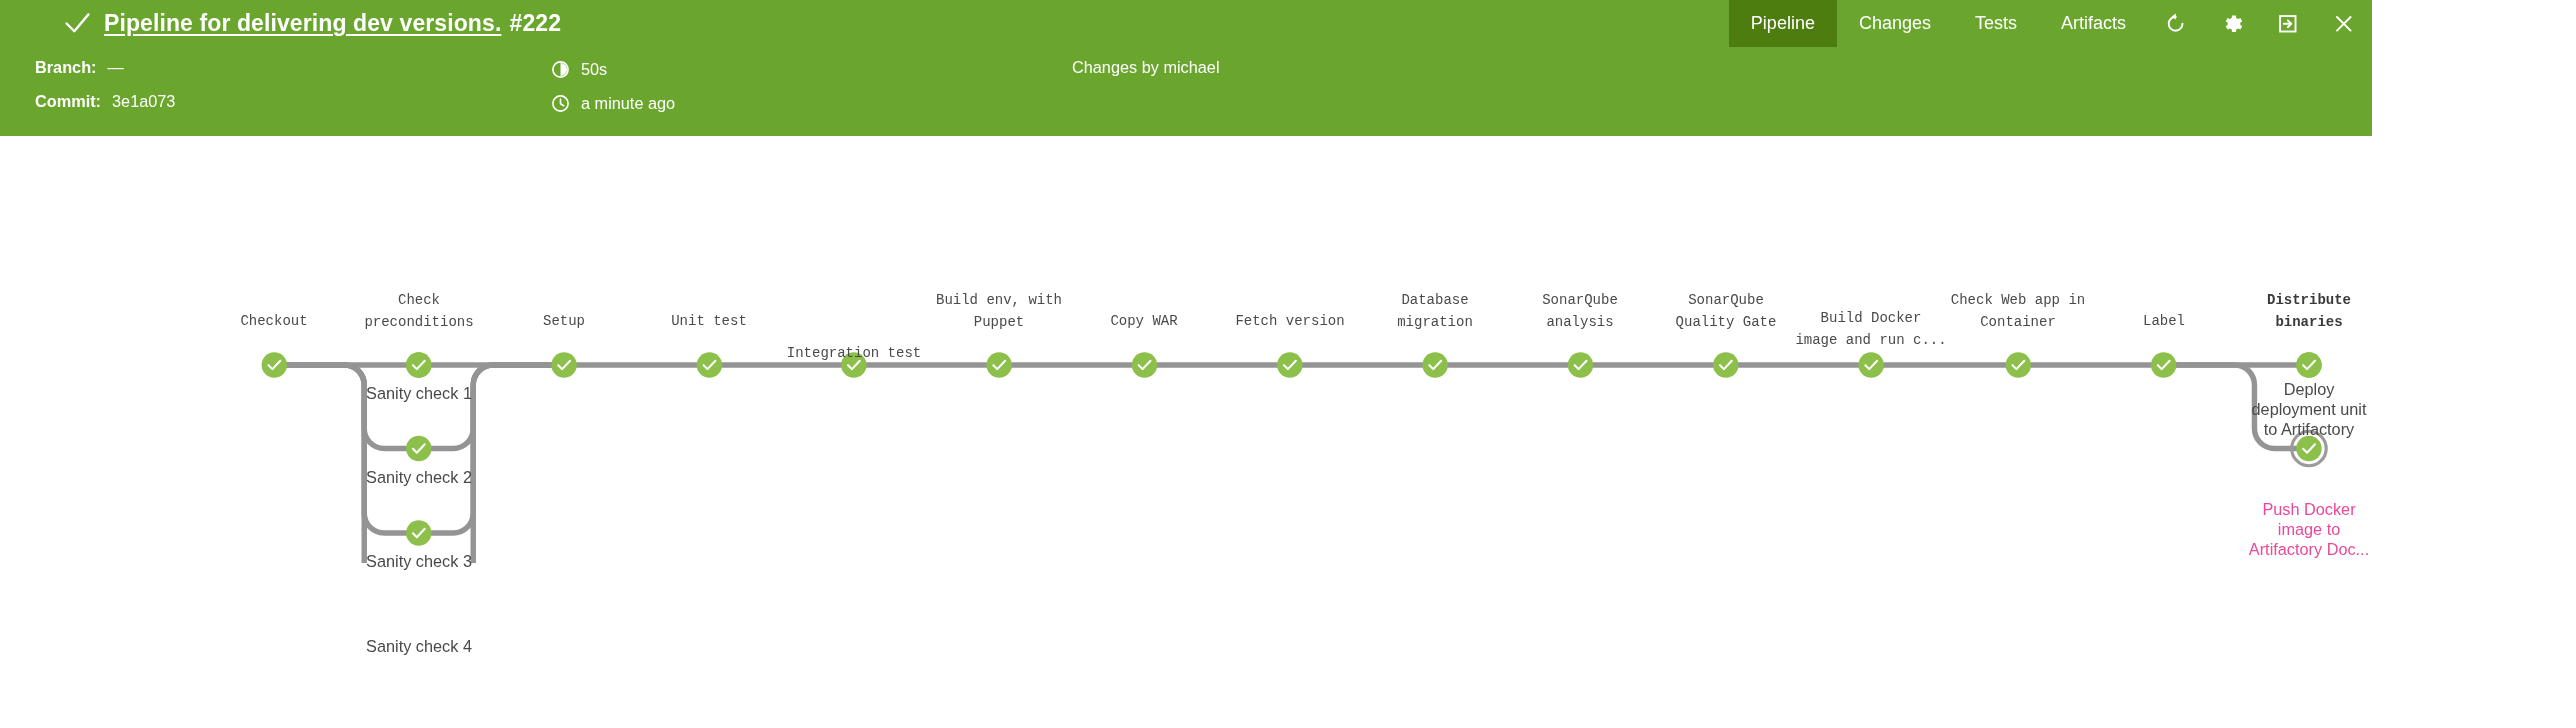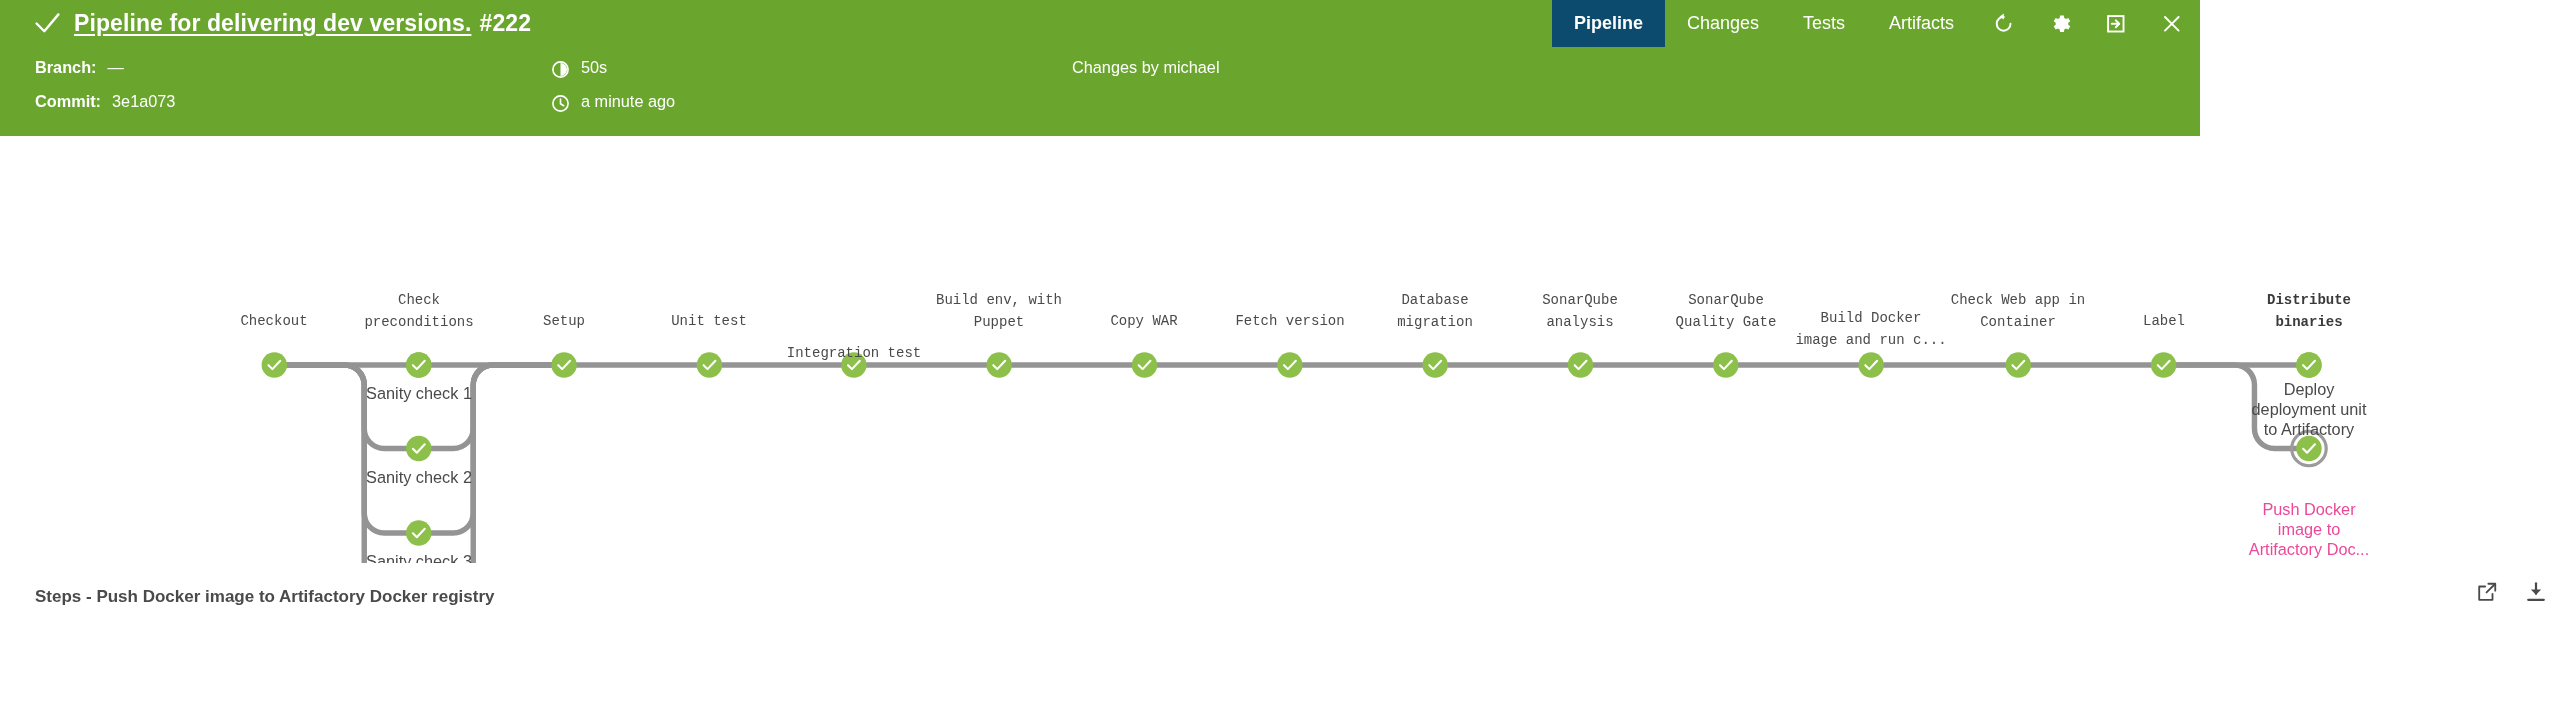"Pipeline for delivering dev versions." .header { padding-left: none -> 30px; width: 2200px -> 2372px }
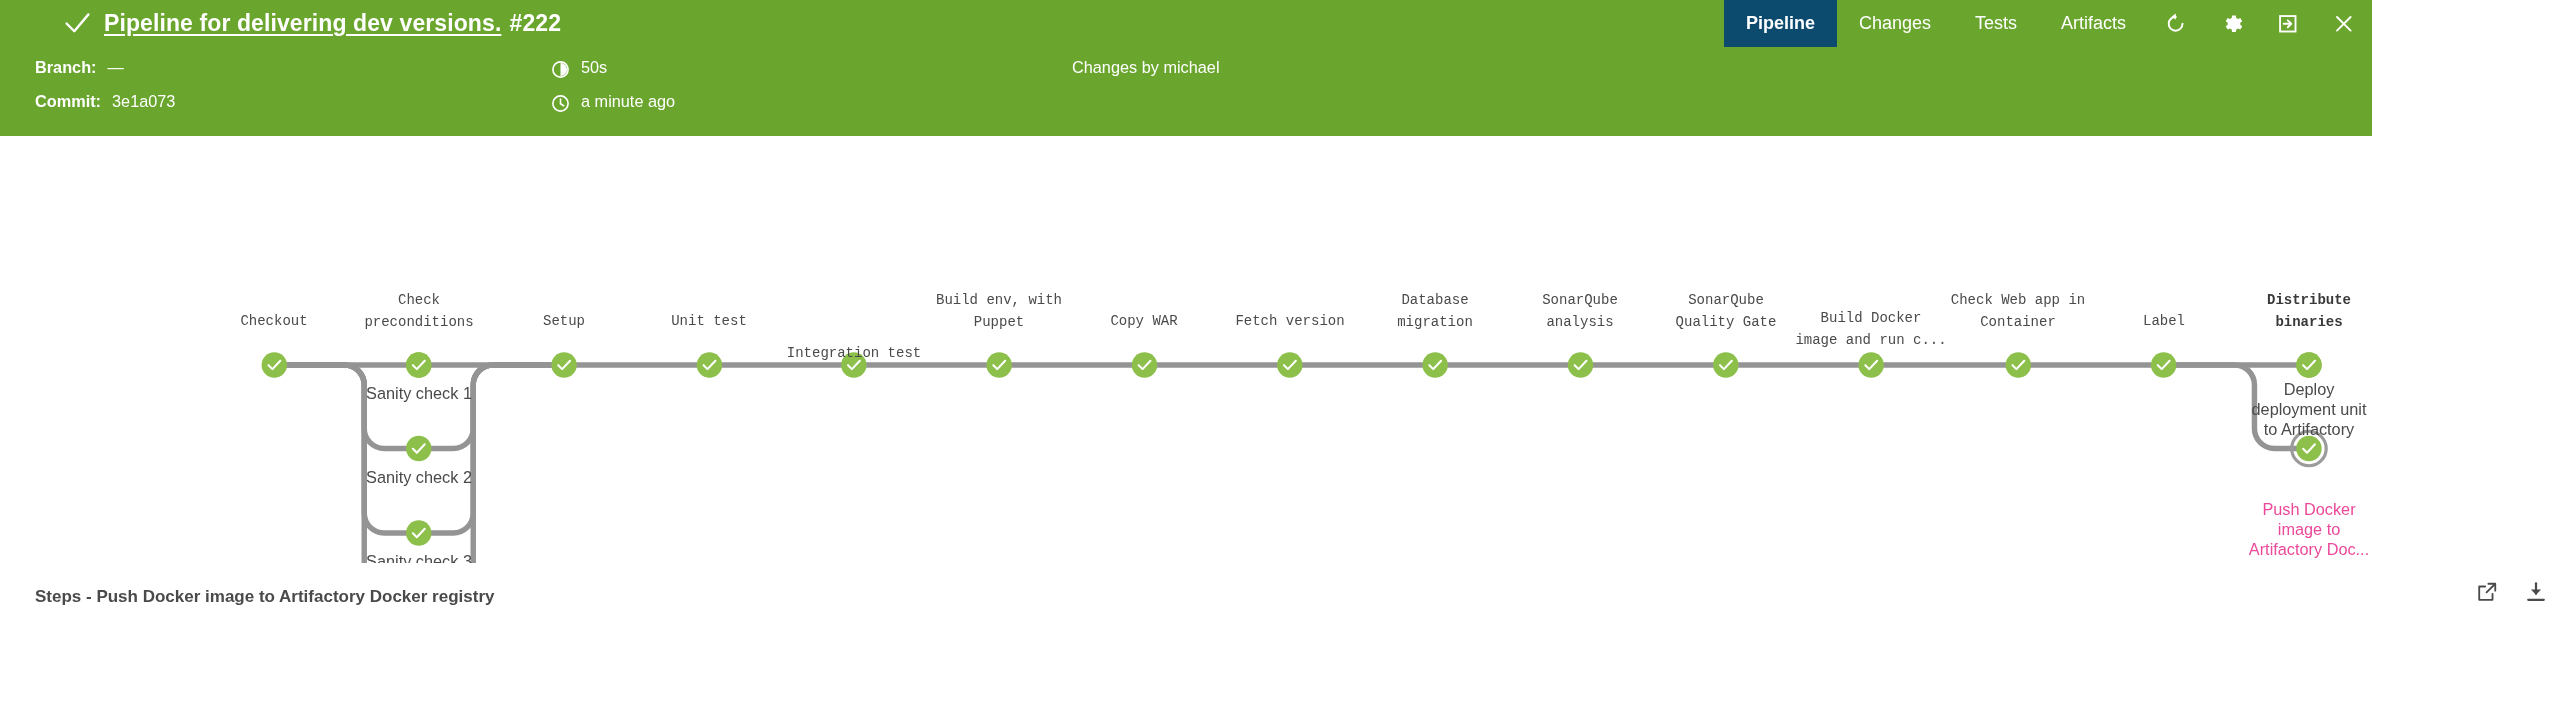"Pipeline" .nav-tab.active { background: #0c4a6e -> #4d7c0f; font-weight: bold -> normal }
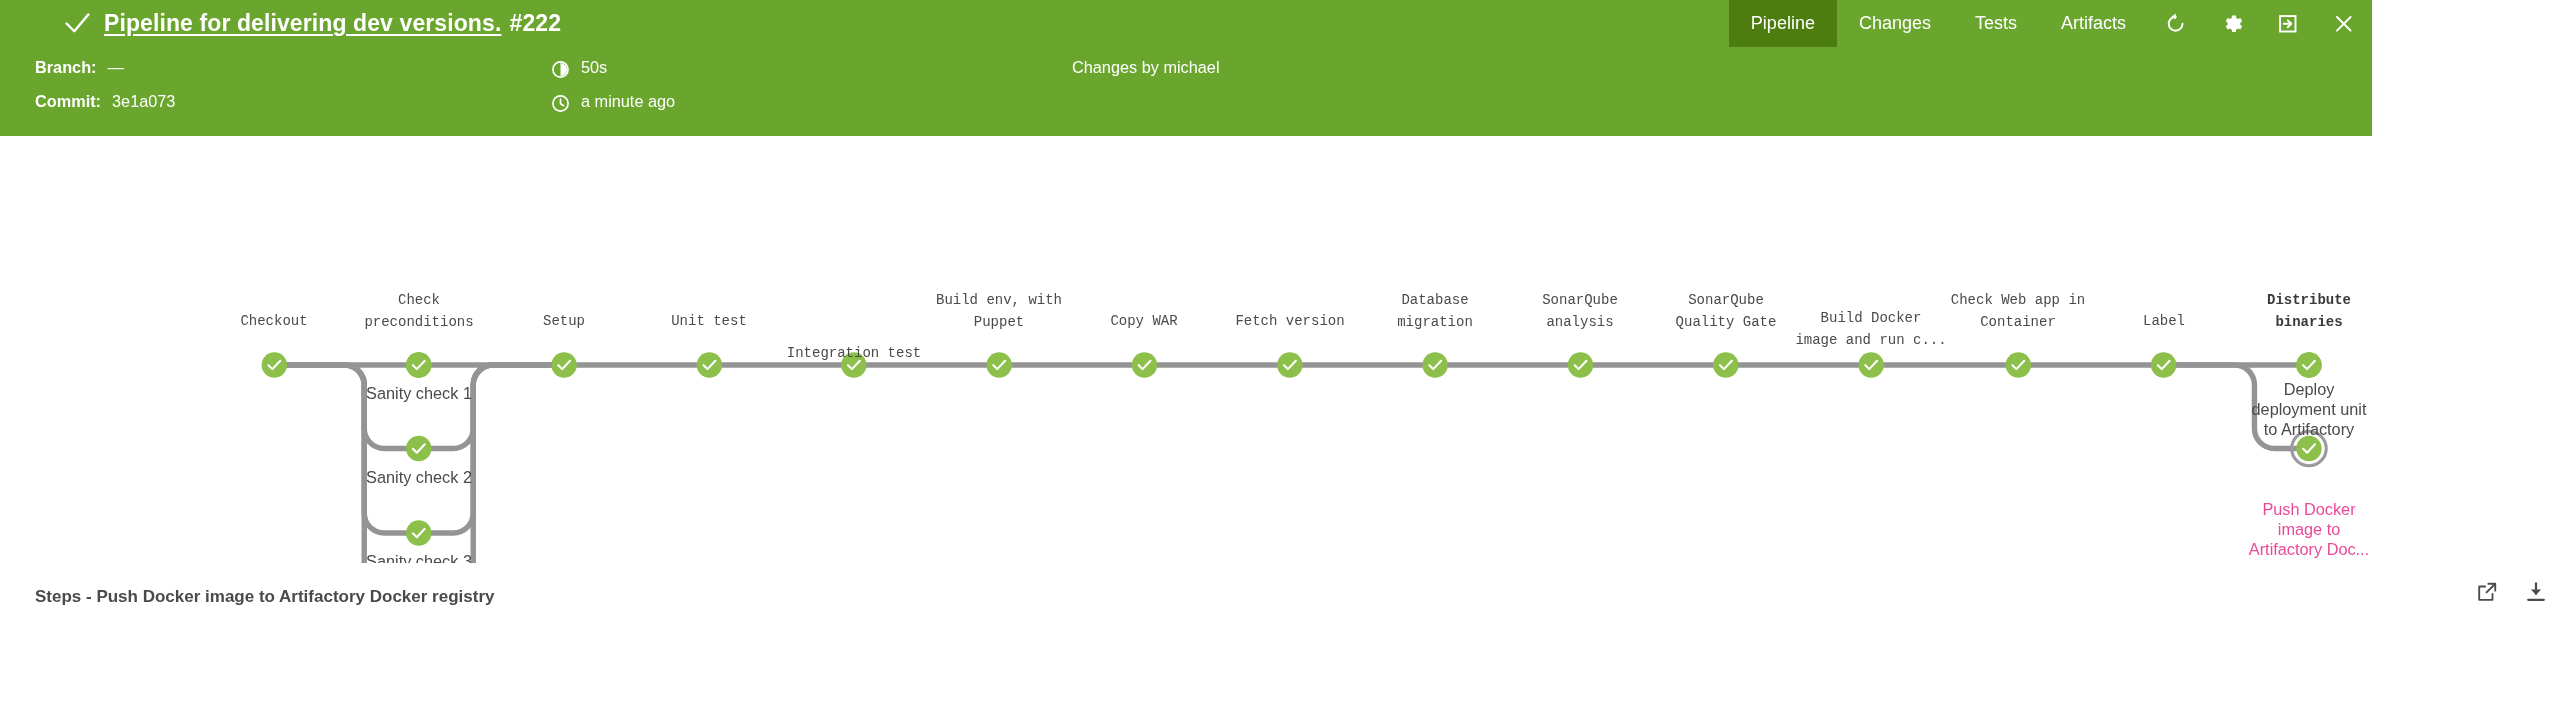"Branch:" .meta-cell { align-items: none -> center }
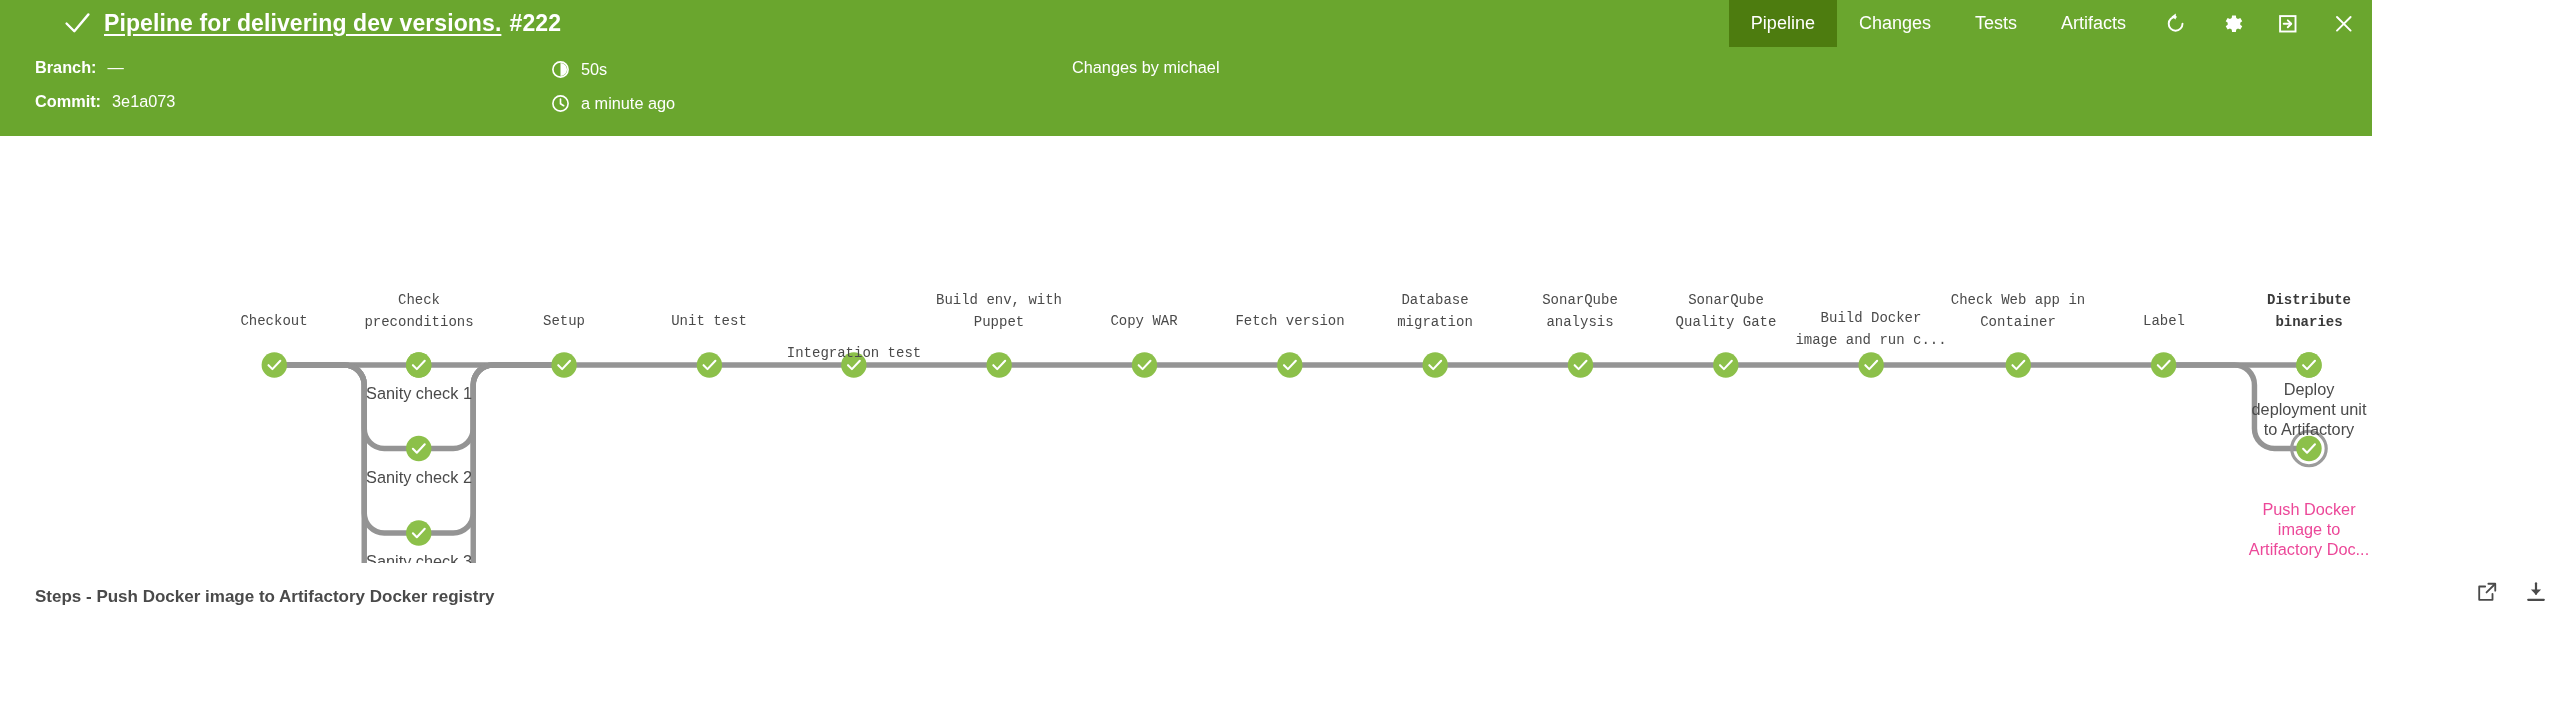"Steps - Push Docker image" div.steps-area { html: <div> <div>Steps - Push Docker image to Artifactory Docker registry</div> <div> <div> <svg> <path></path> <path></path> <path></path> </svg> </div> <div> <svg> <path></path> <path></path> <path></path> </svg> </div> </div> </div> -> none }
